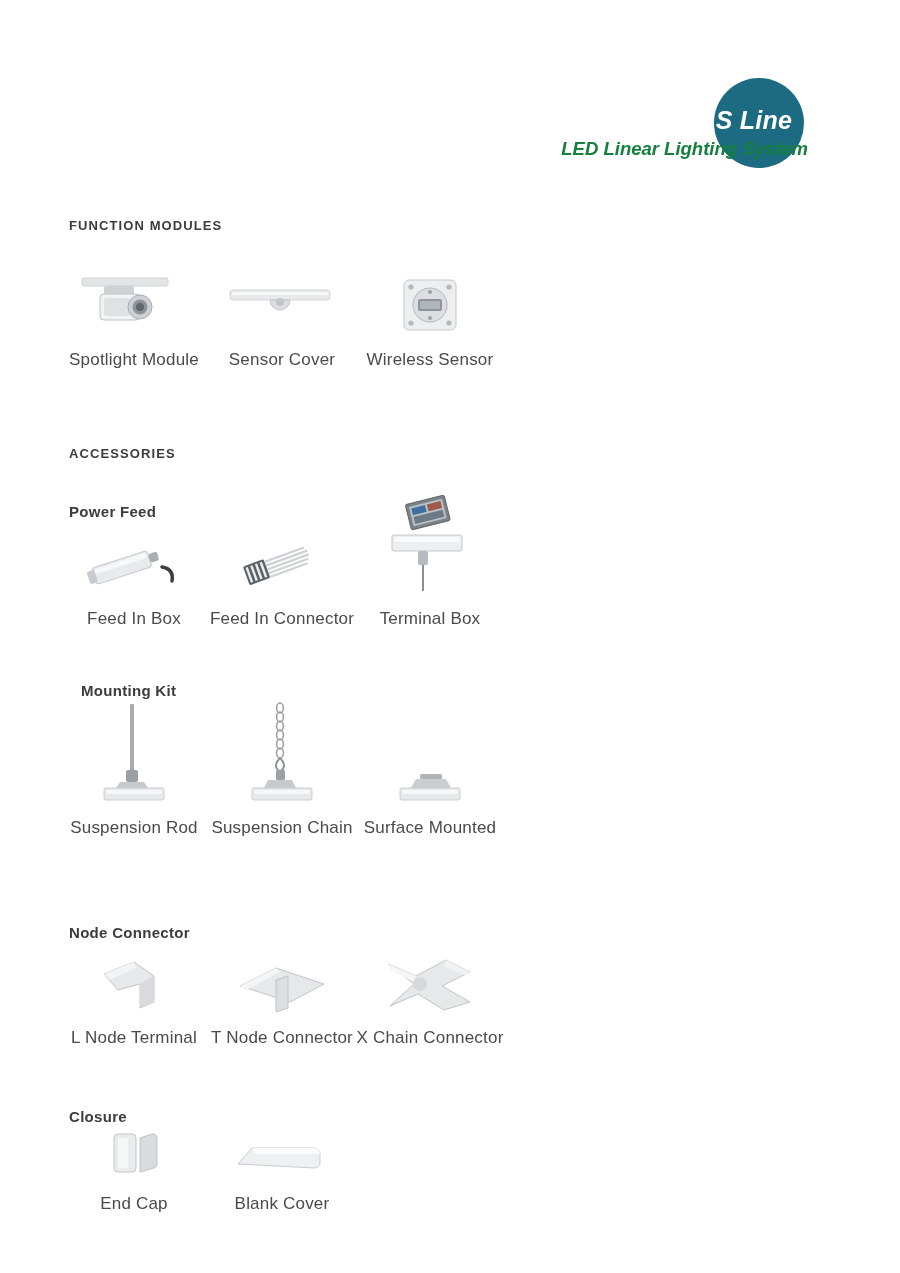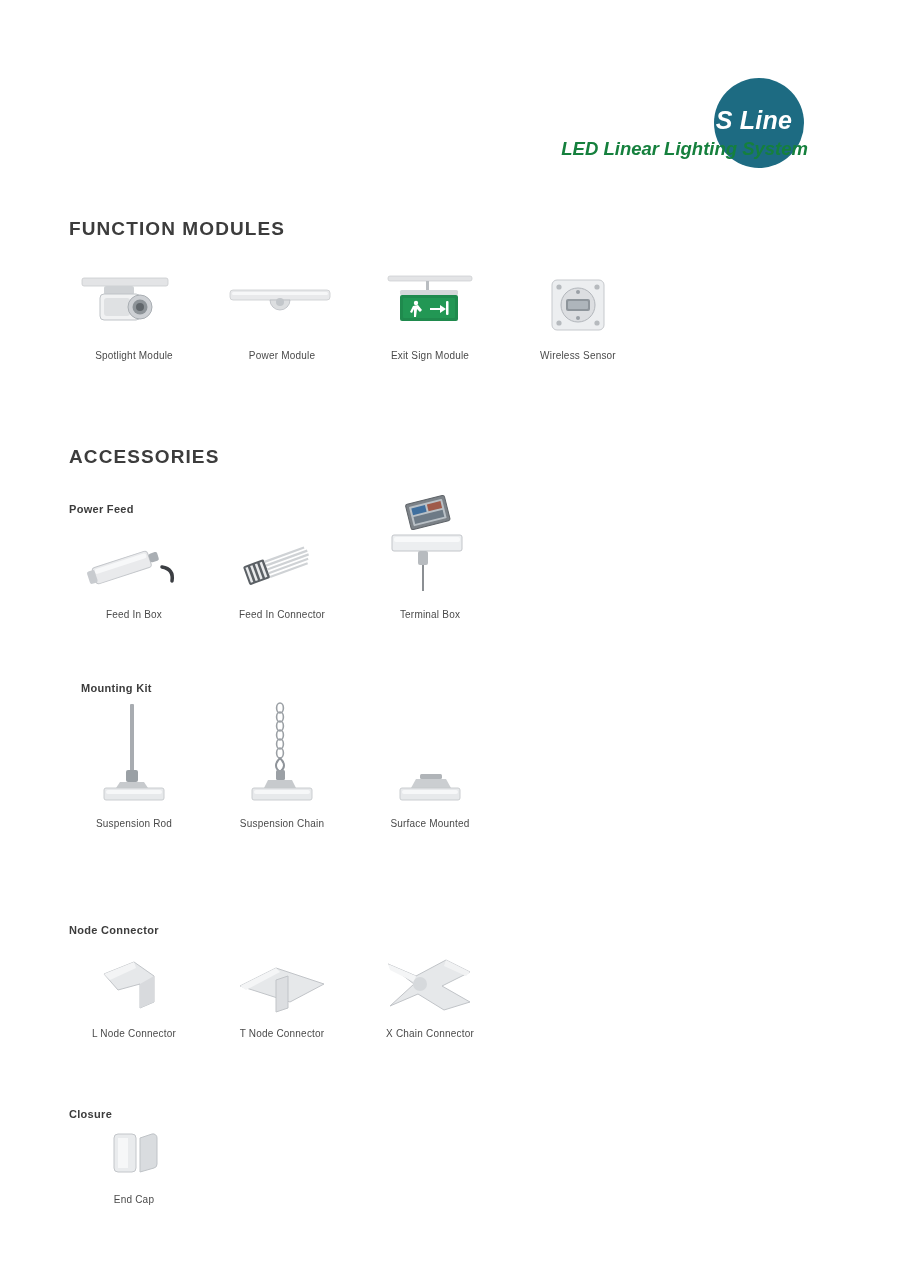"FUNCTION MODULES" .section-title { font-size: 19px -> 13px }
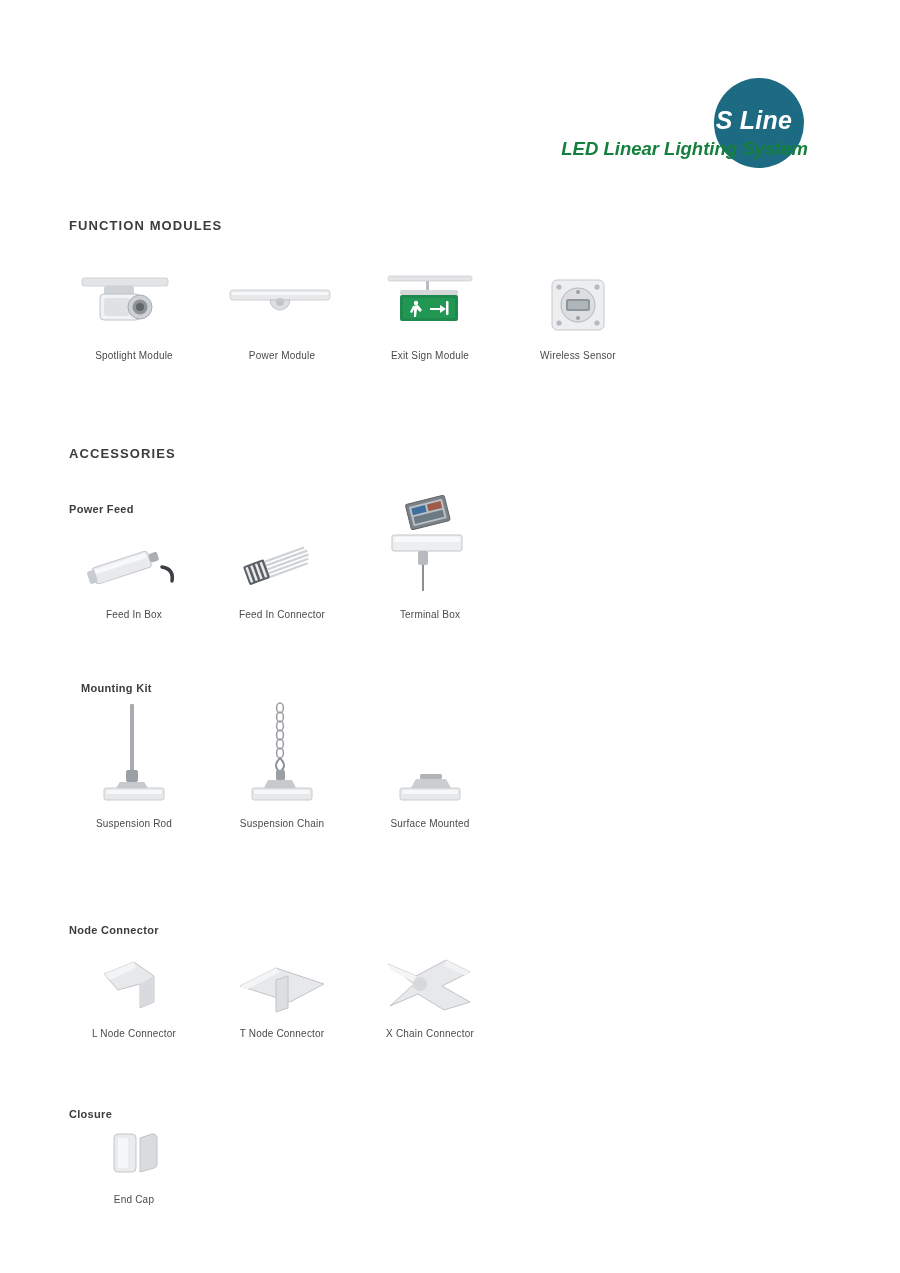"Spotlight Module" .caption { font-size: 10px -> 17px }
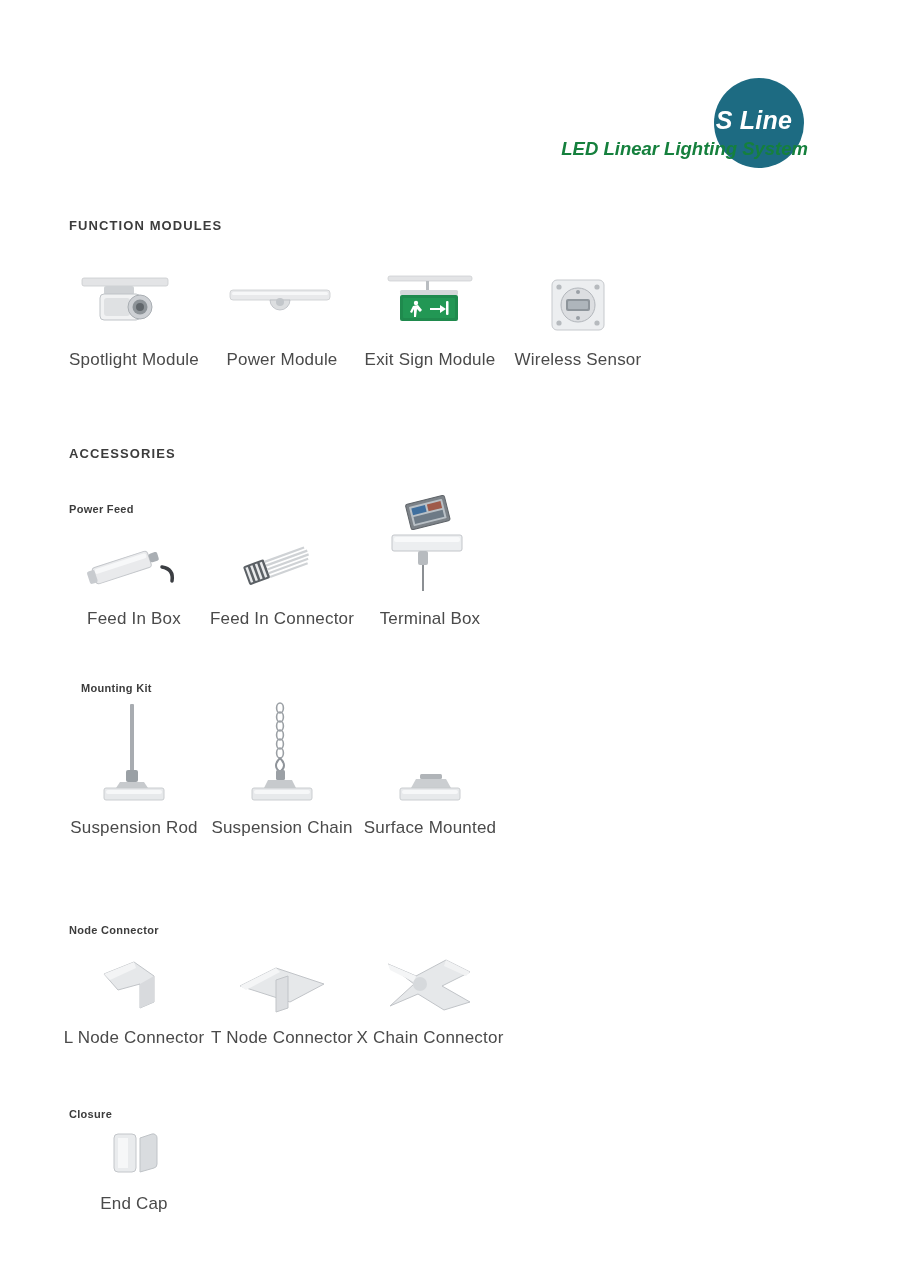"Power Module" div.caption { text: Power Module -> Sensor Cover }
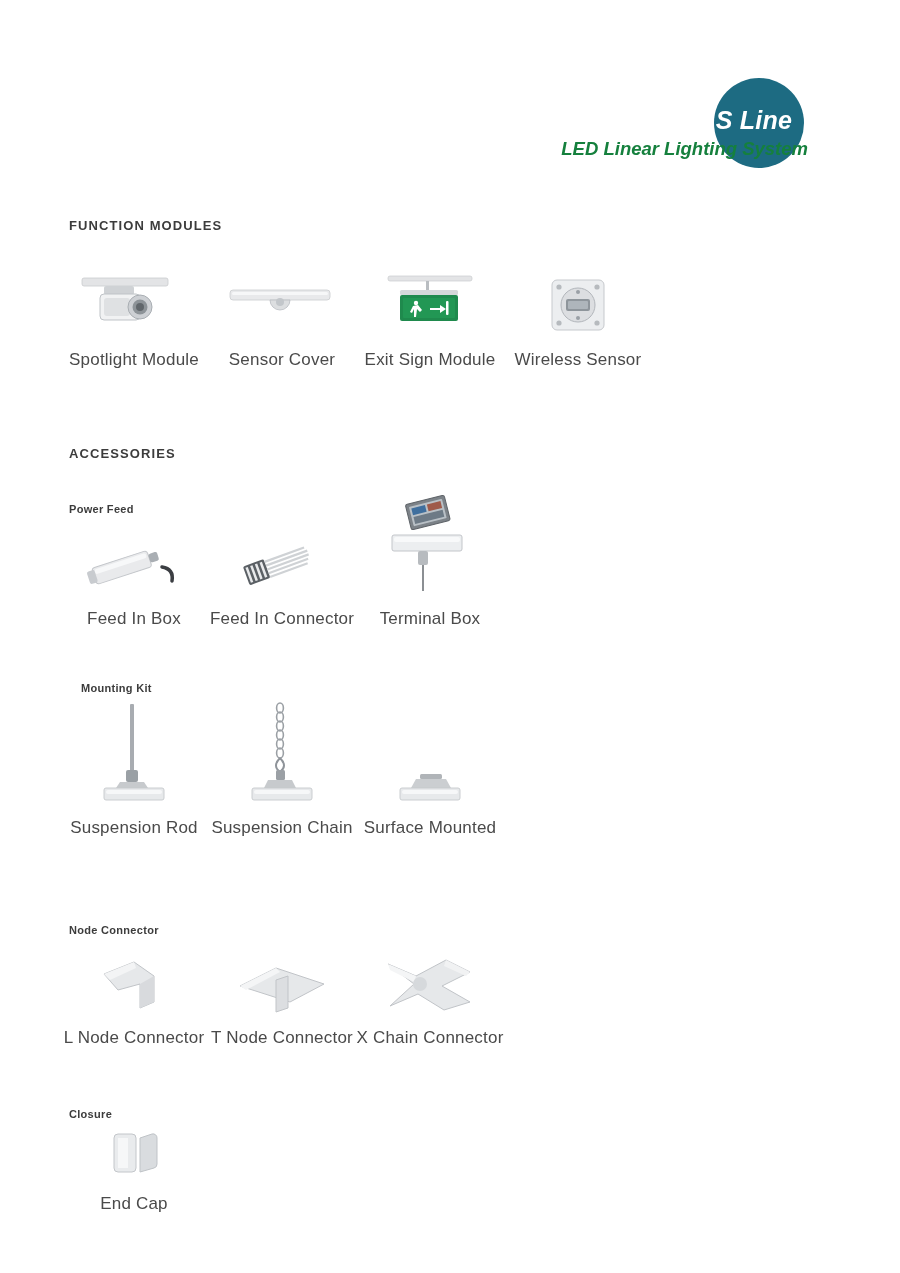"Exit Sign Module" div.item { html: <div> <div> <svg> <rect></rect> <rect></rect> <rect></rect> <rect></rect> <rect></rect> <g> <circle></circle> <path></path> <path></path> <rect></rect> </g> </svg> </div> <div>Exit Sign Module</div> </div> -> none }
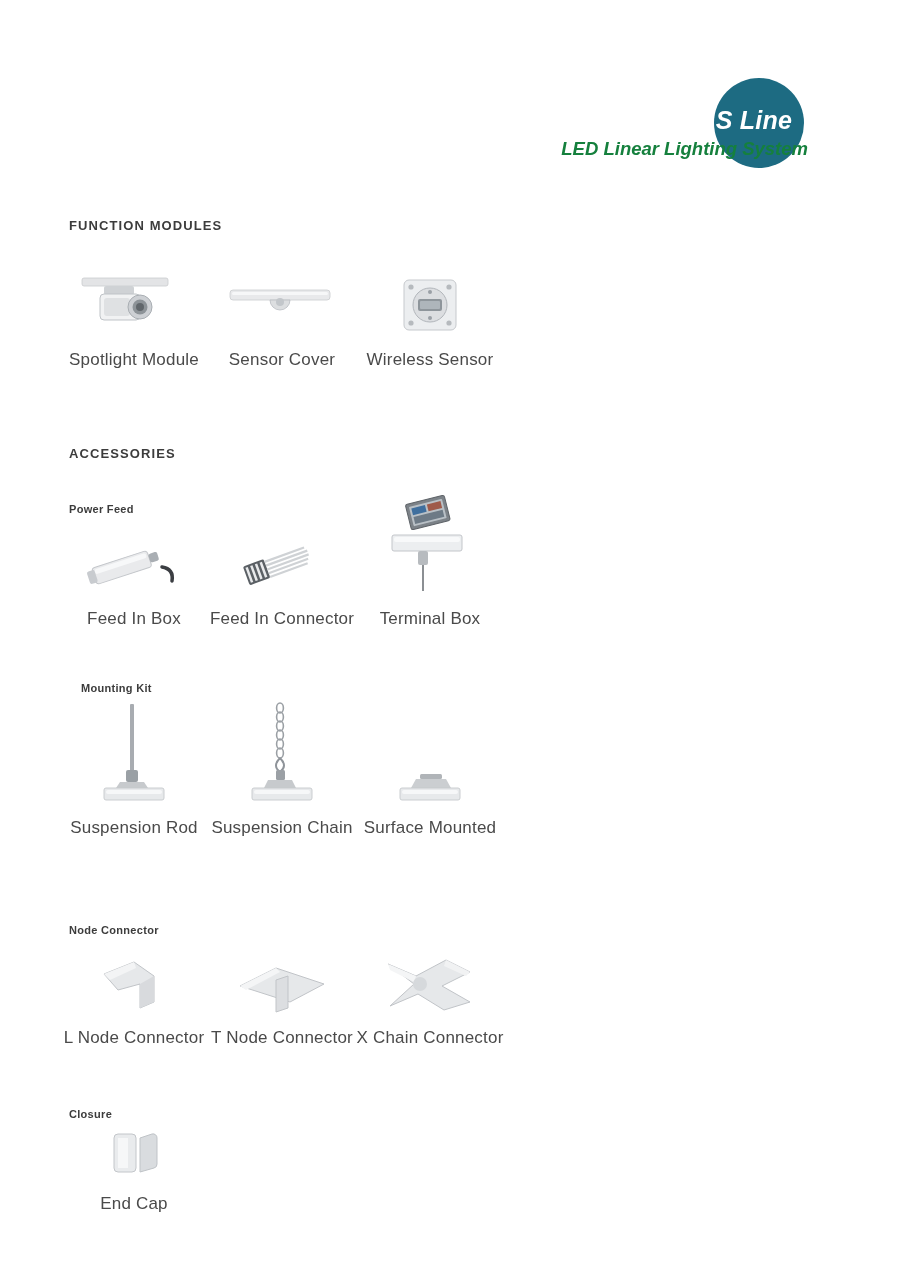"Power Feed" .group-title { font-size: 11px -> 15px }
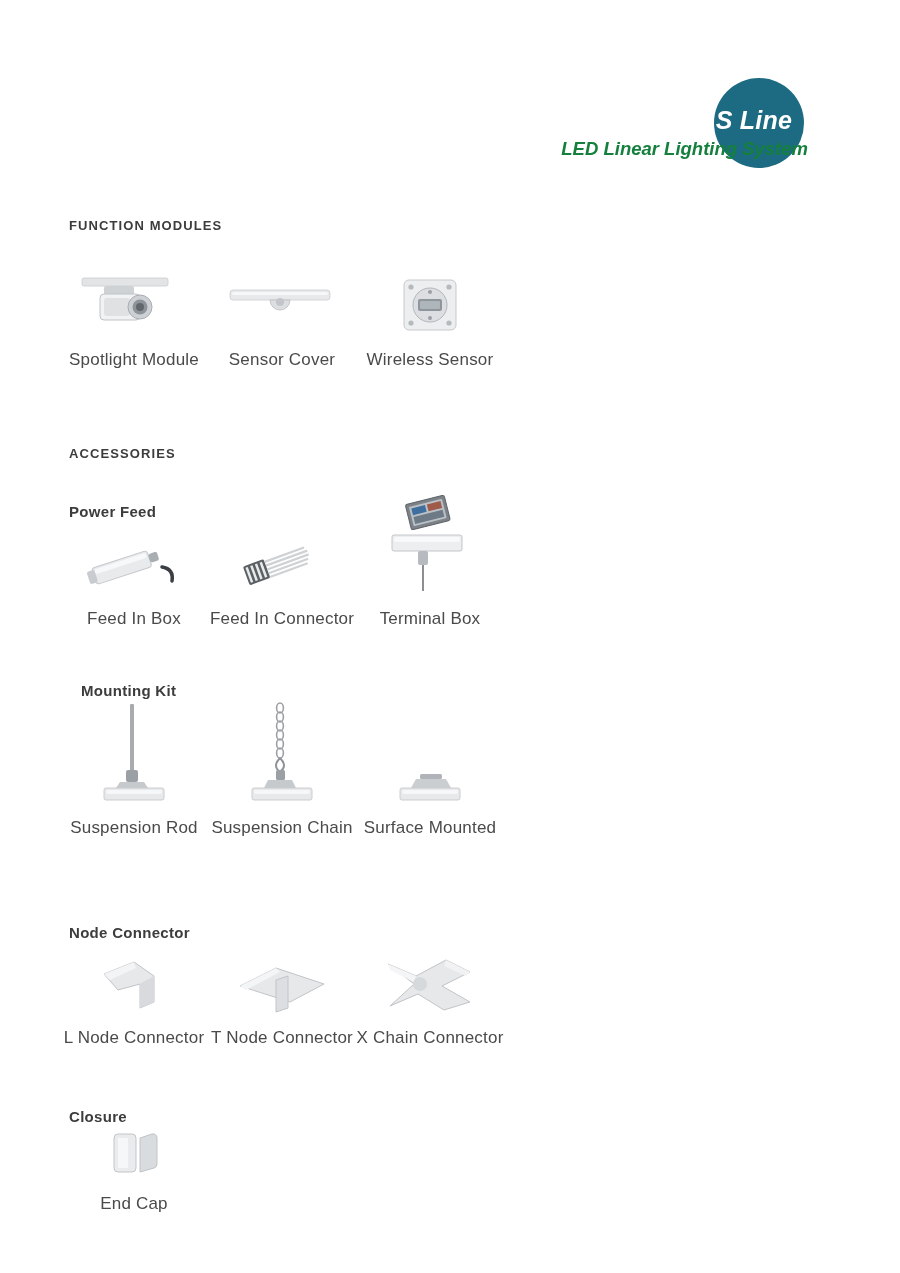"L Node Connector" div.caption { text: Connector -> Terminal }
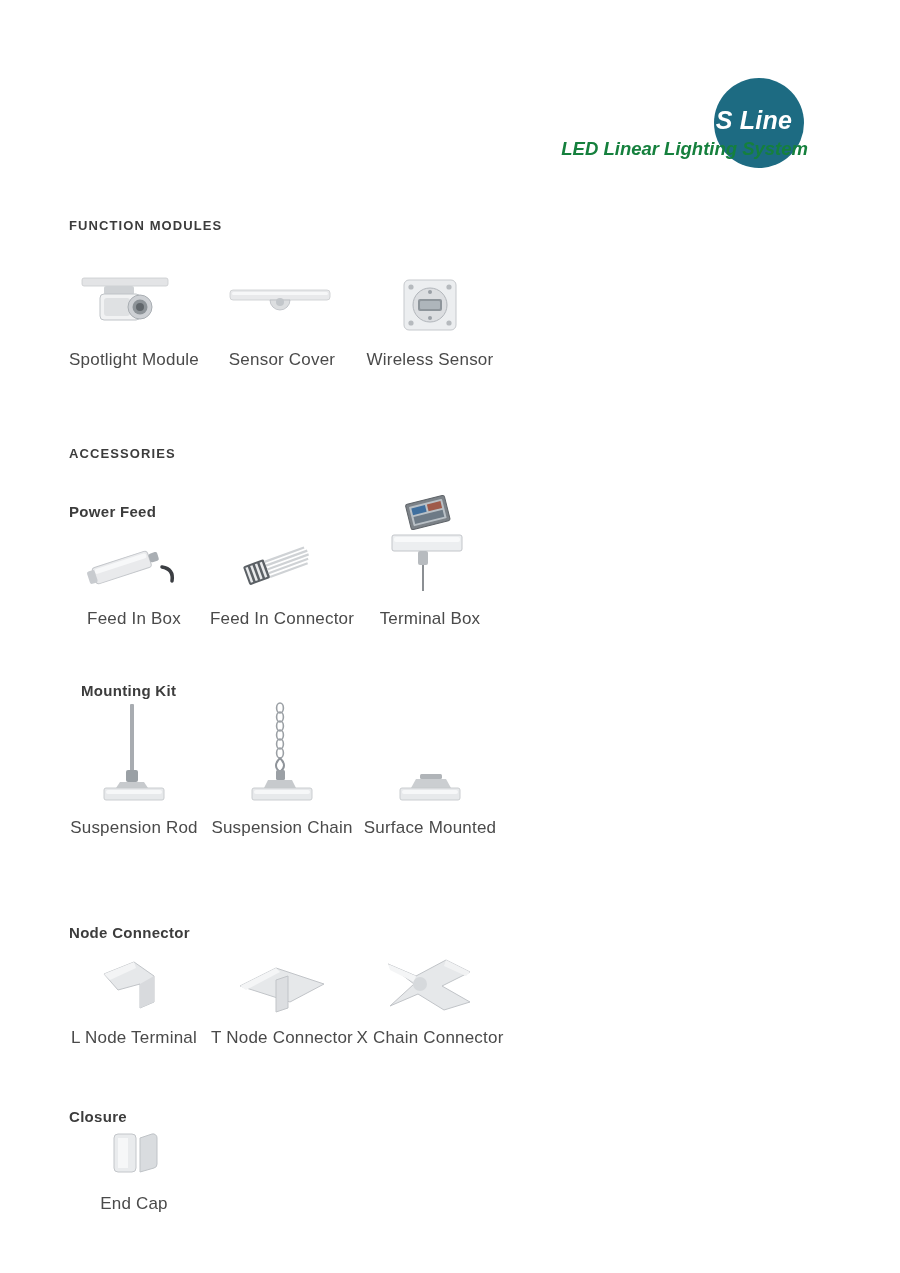"Blank Cover" div.item { html: none -> <div> <div> <svg> <path></path> <path></path> </svg> </div> <div>Blank Cover</div> </div> }
